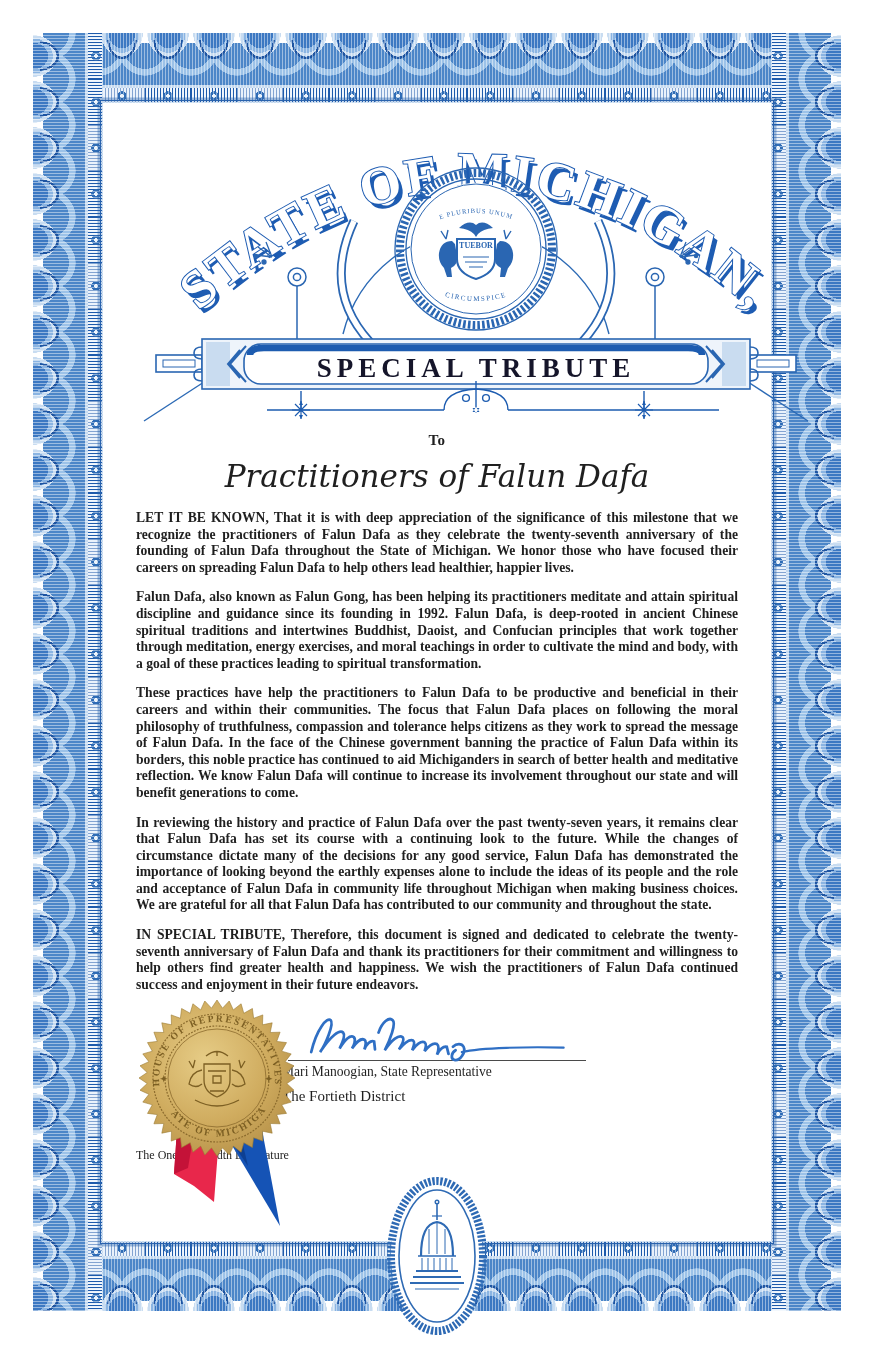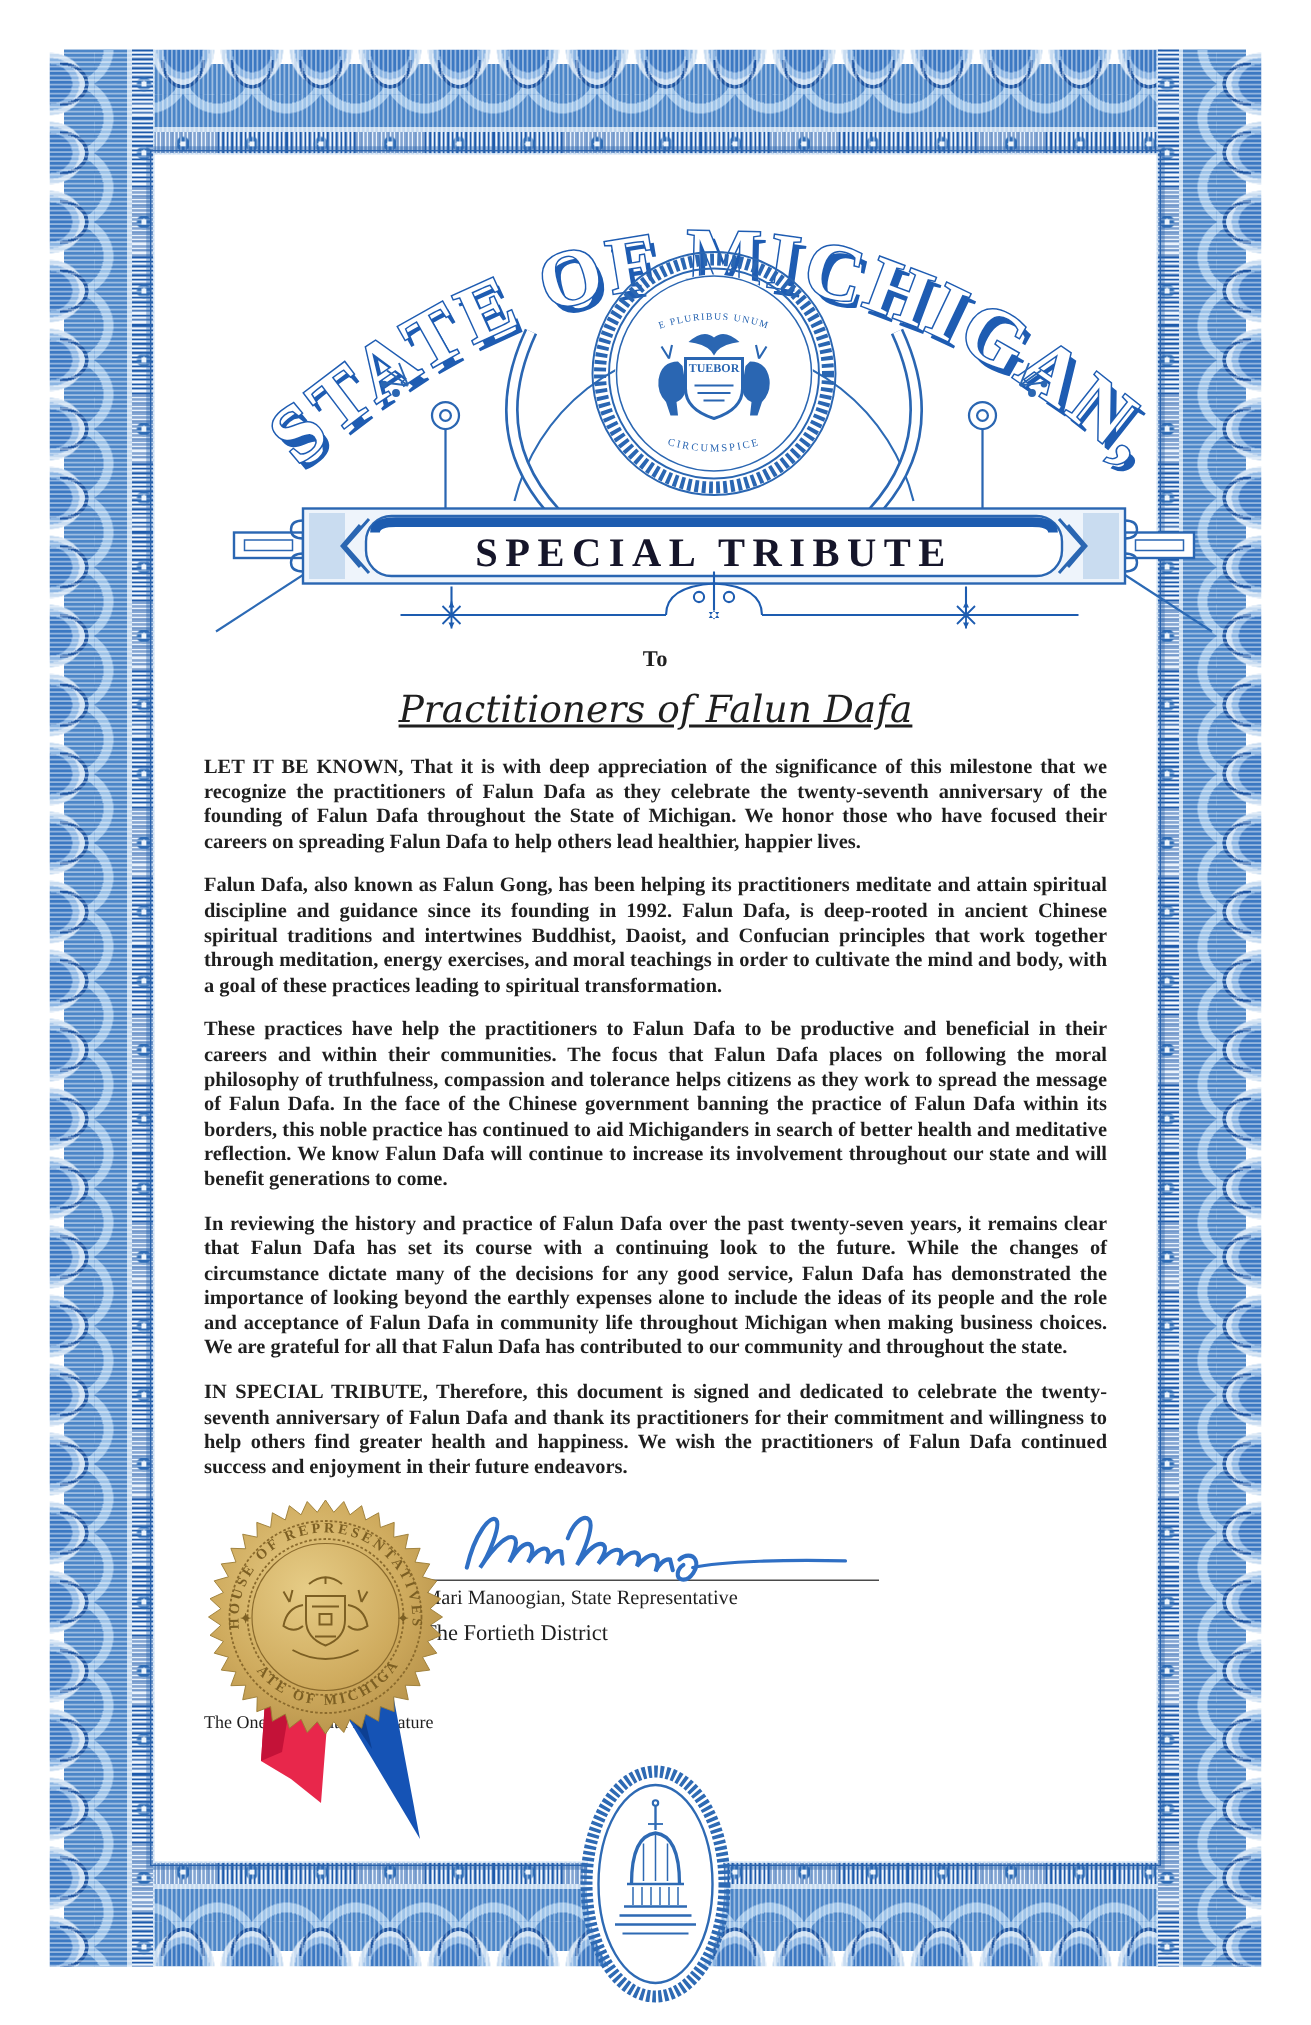"Practitioners of Falun Dafa" .recipient { font-size: 25px -> 31px; text-decoration: underline -> none }
